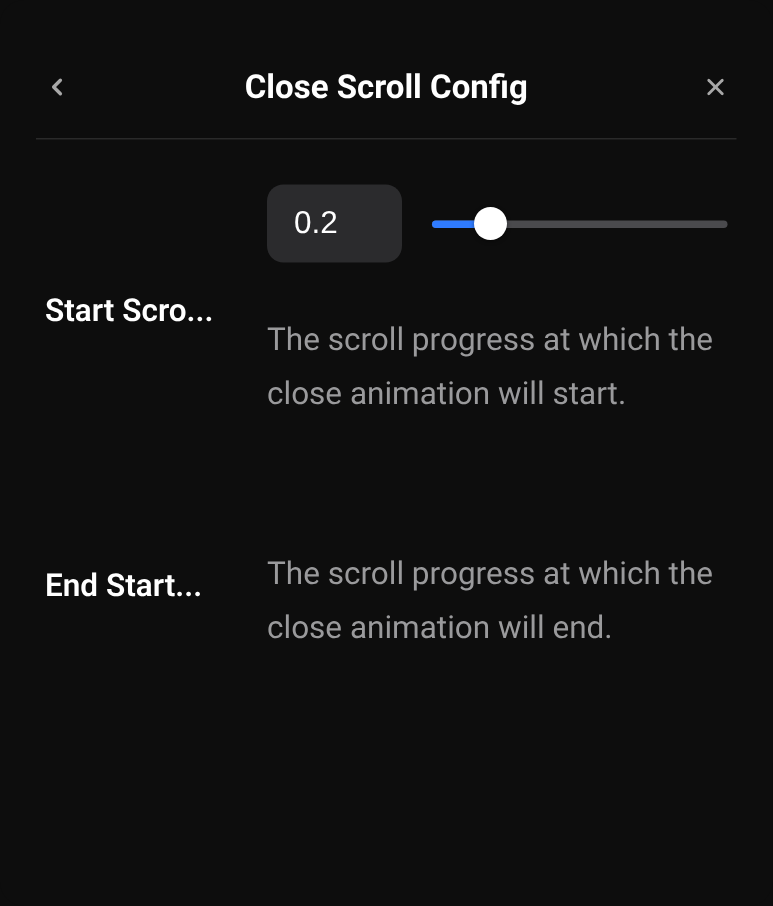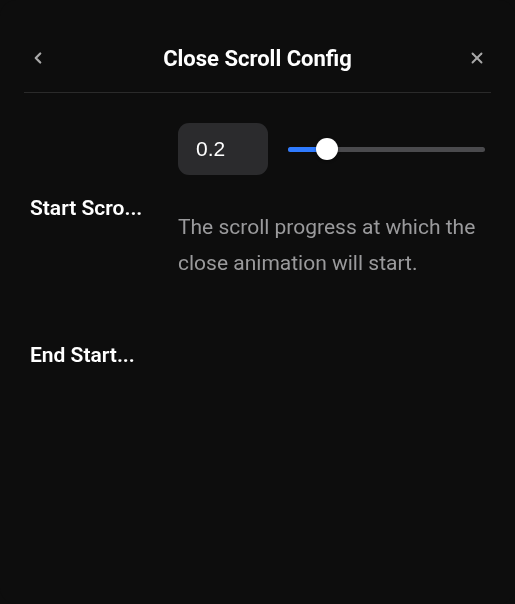"The scroll progress at which the close animation will end." div.description { html: none -> <div>The scroll progress at which the close animation will end.</div> }
